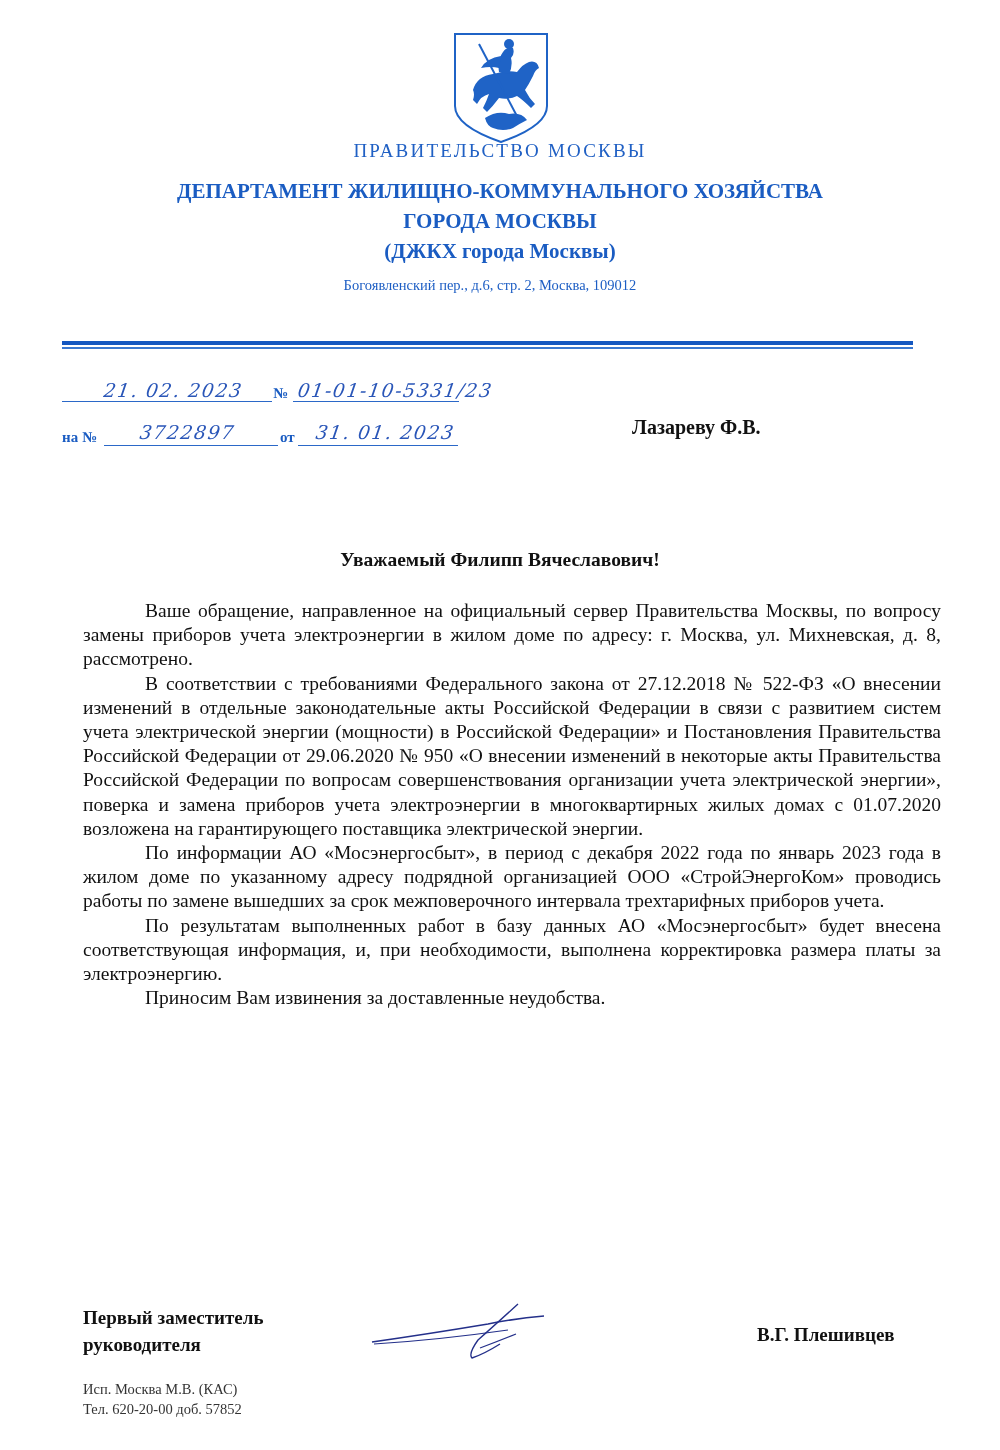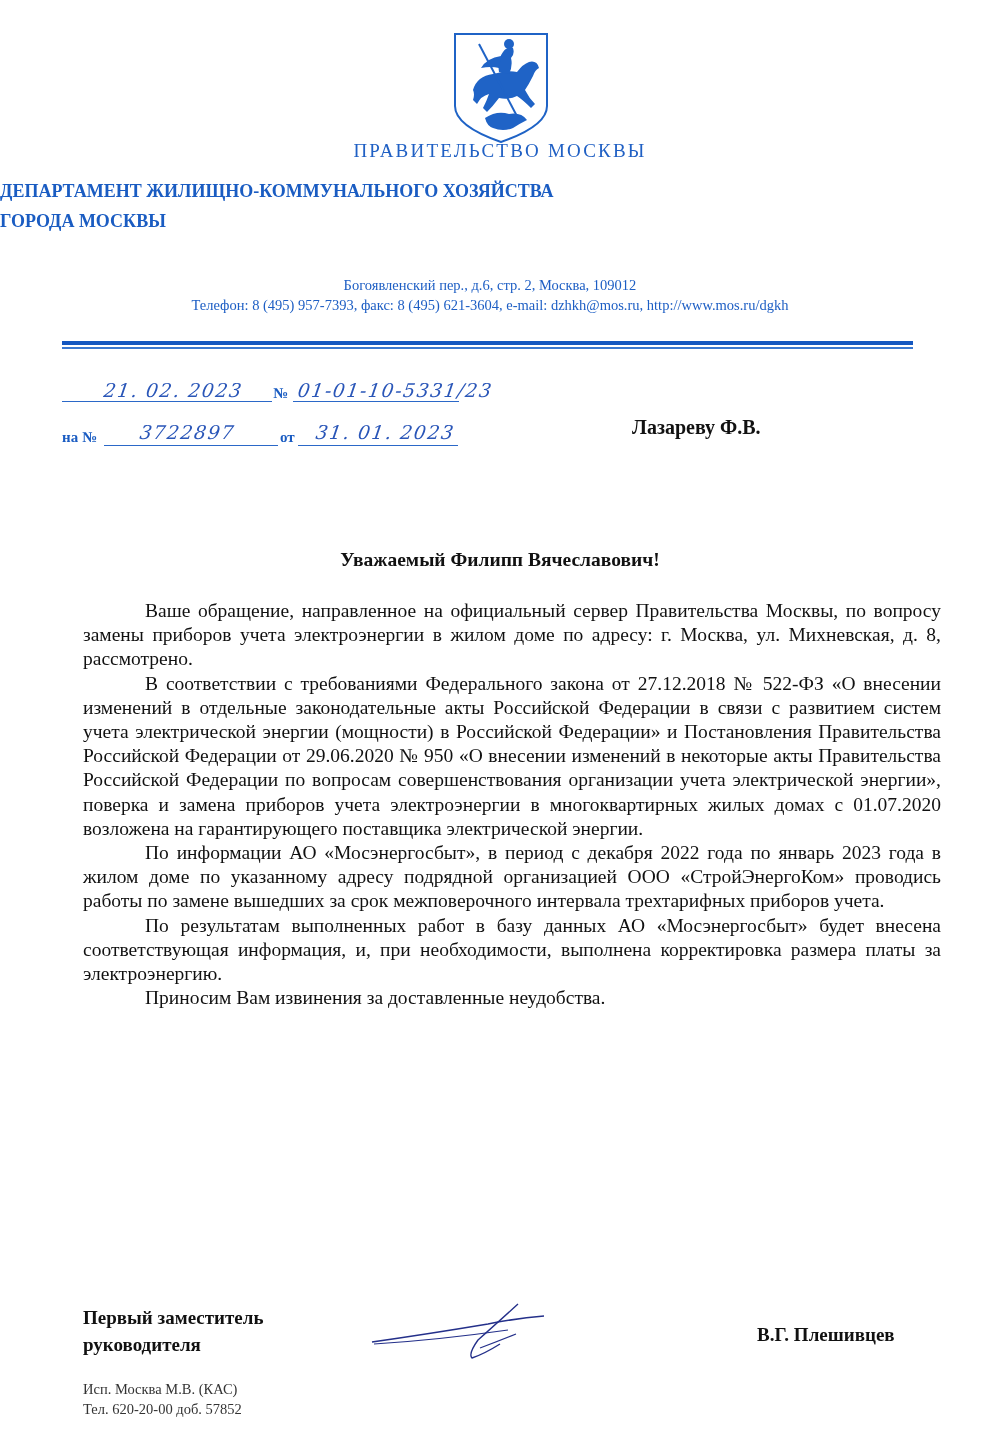"ДЕПАРТАМЕНТ ЖИЛИЩНО-КОММУНАЛЬНОГО" #dept-title { font-size: 18px -> 21px; text-align: none -> center }
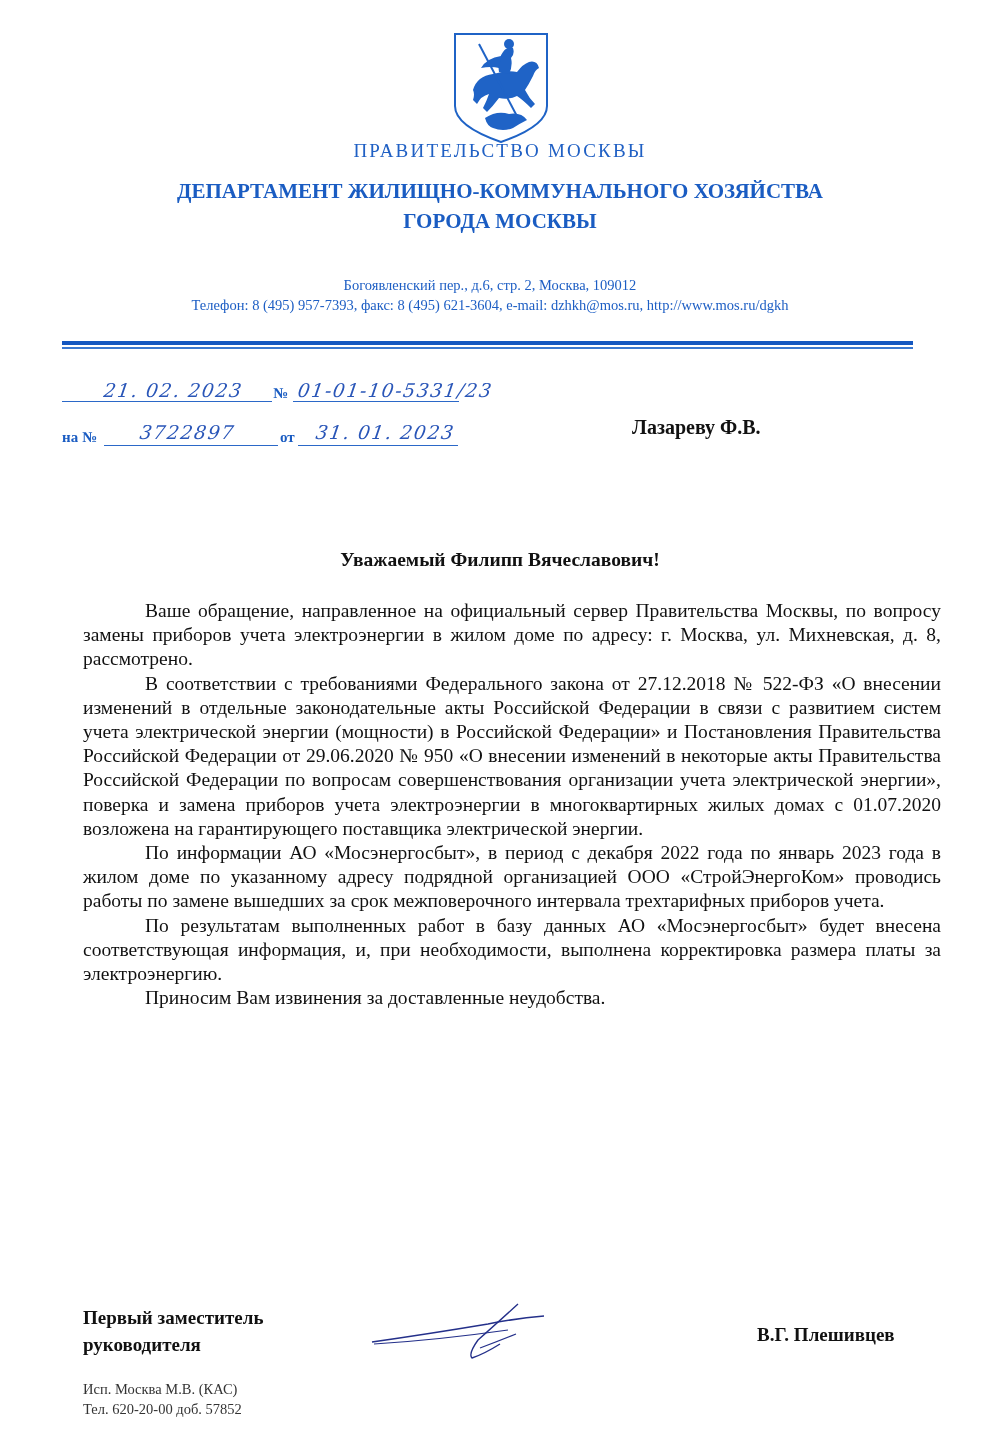"(ДЖКХ города Москвы)" div { html: none -> <div>(ДЖКХ города Москвы)</div> }
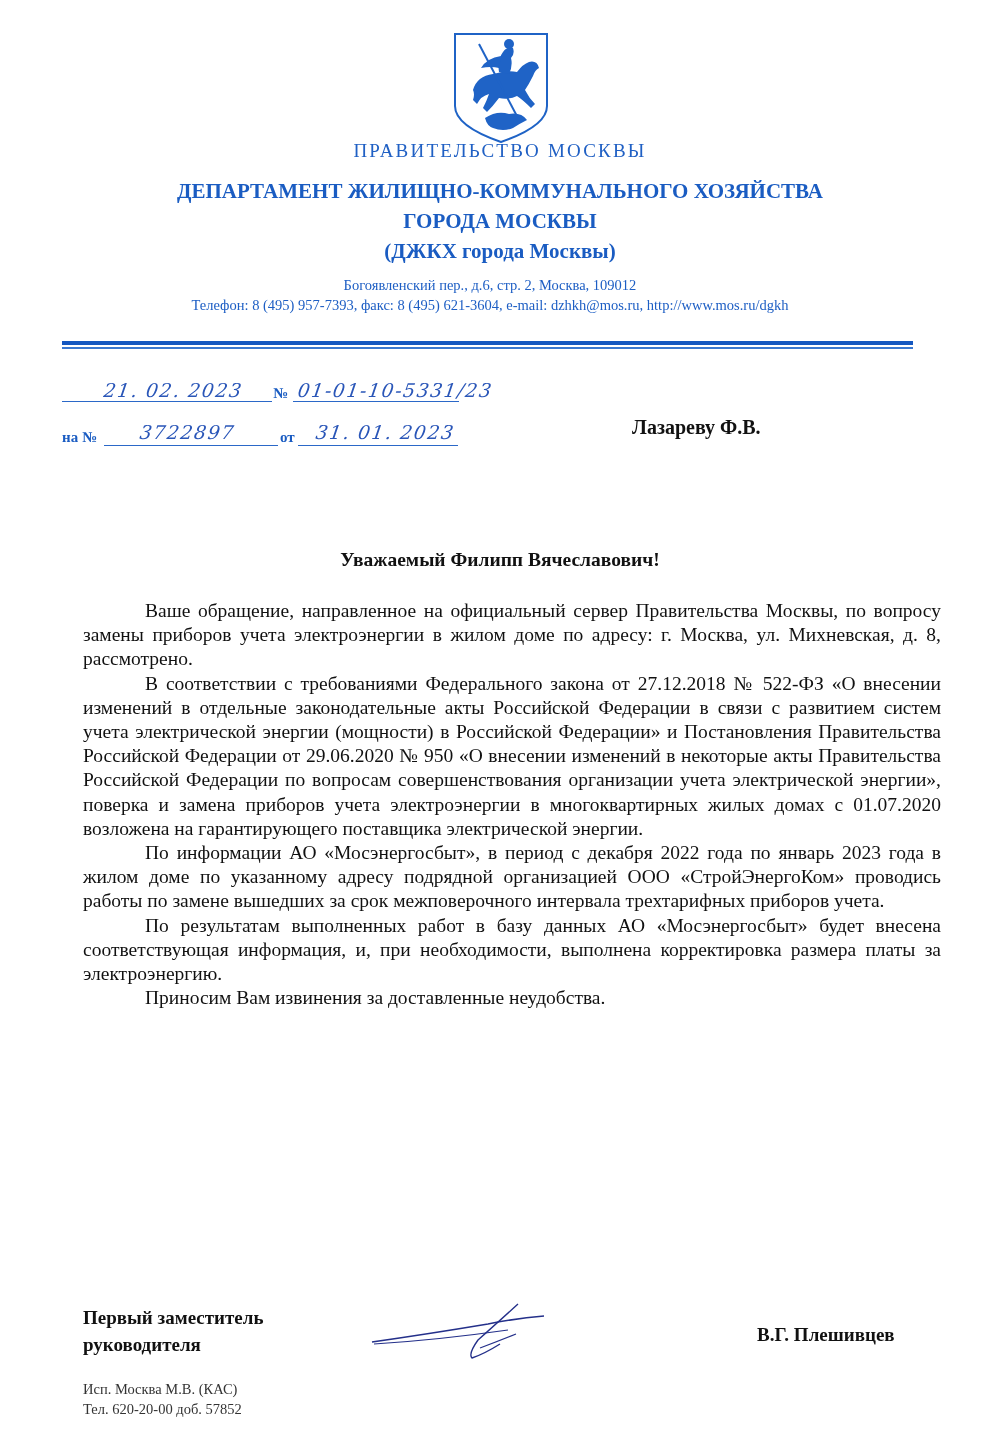"Телефон: 8 (495) 957-7393, факс:" div { html: <div>Телефон: 8 (495) 957-7393, факс: 8 (495) 621-3604, e-mail: dzhkh@mos.ru, http://www.mos.ru/dgkh</div> -> none }
